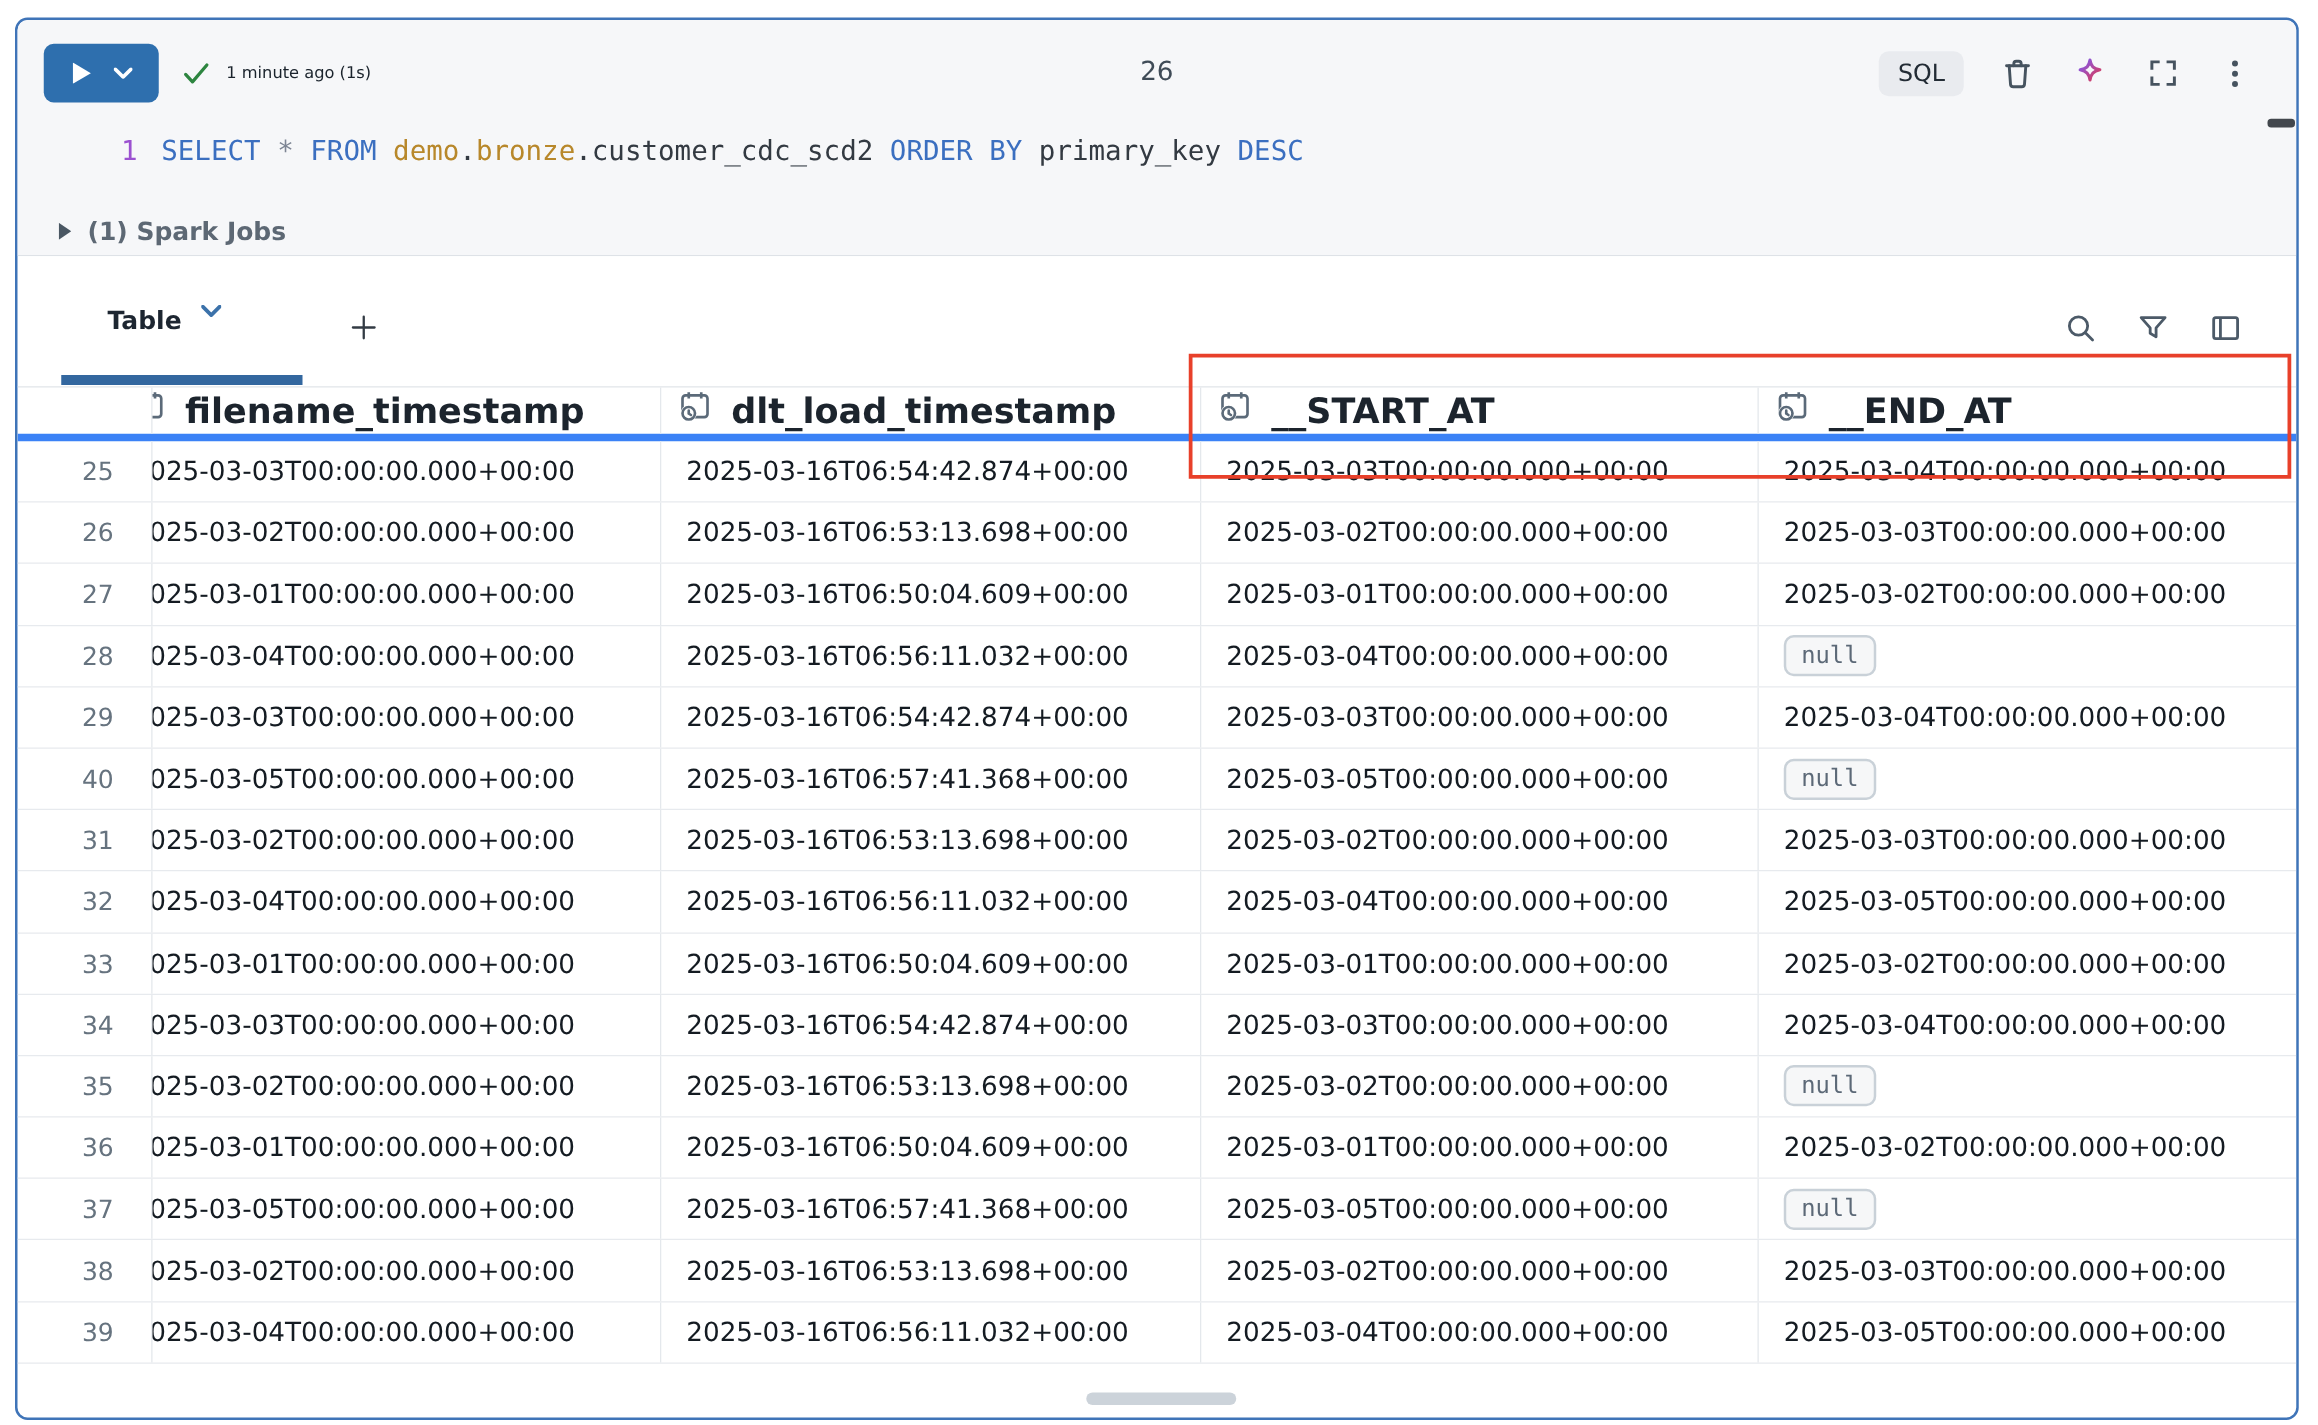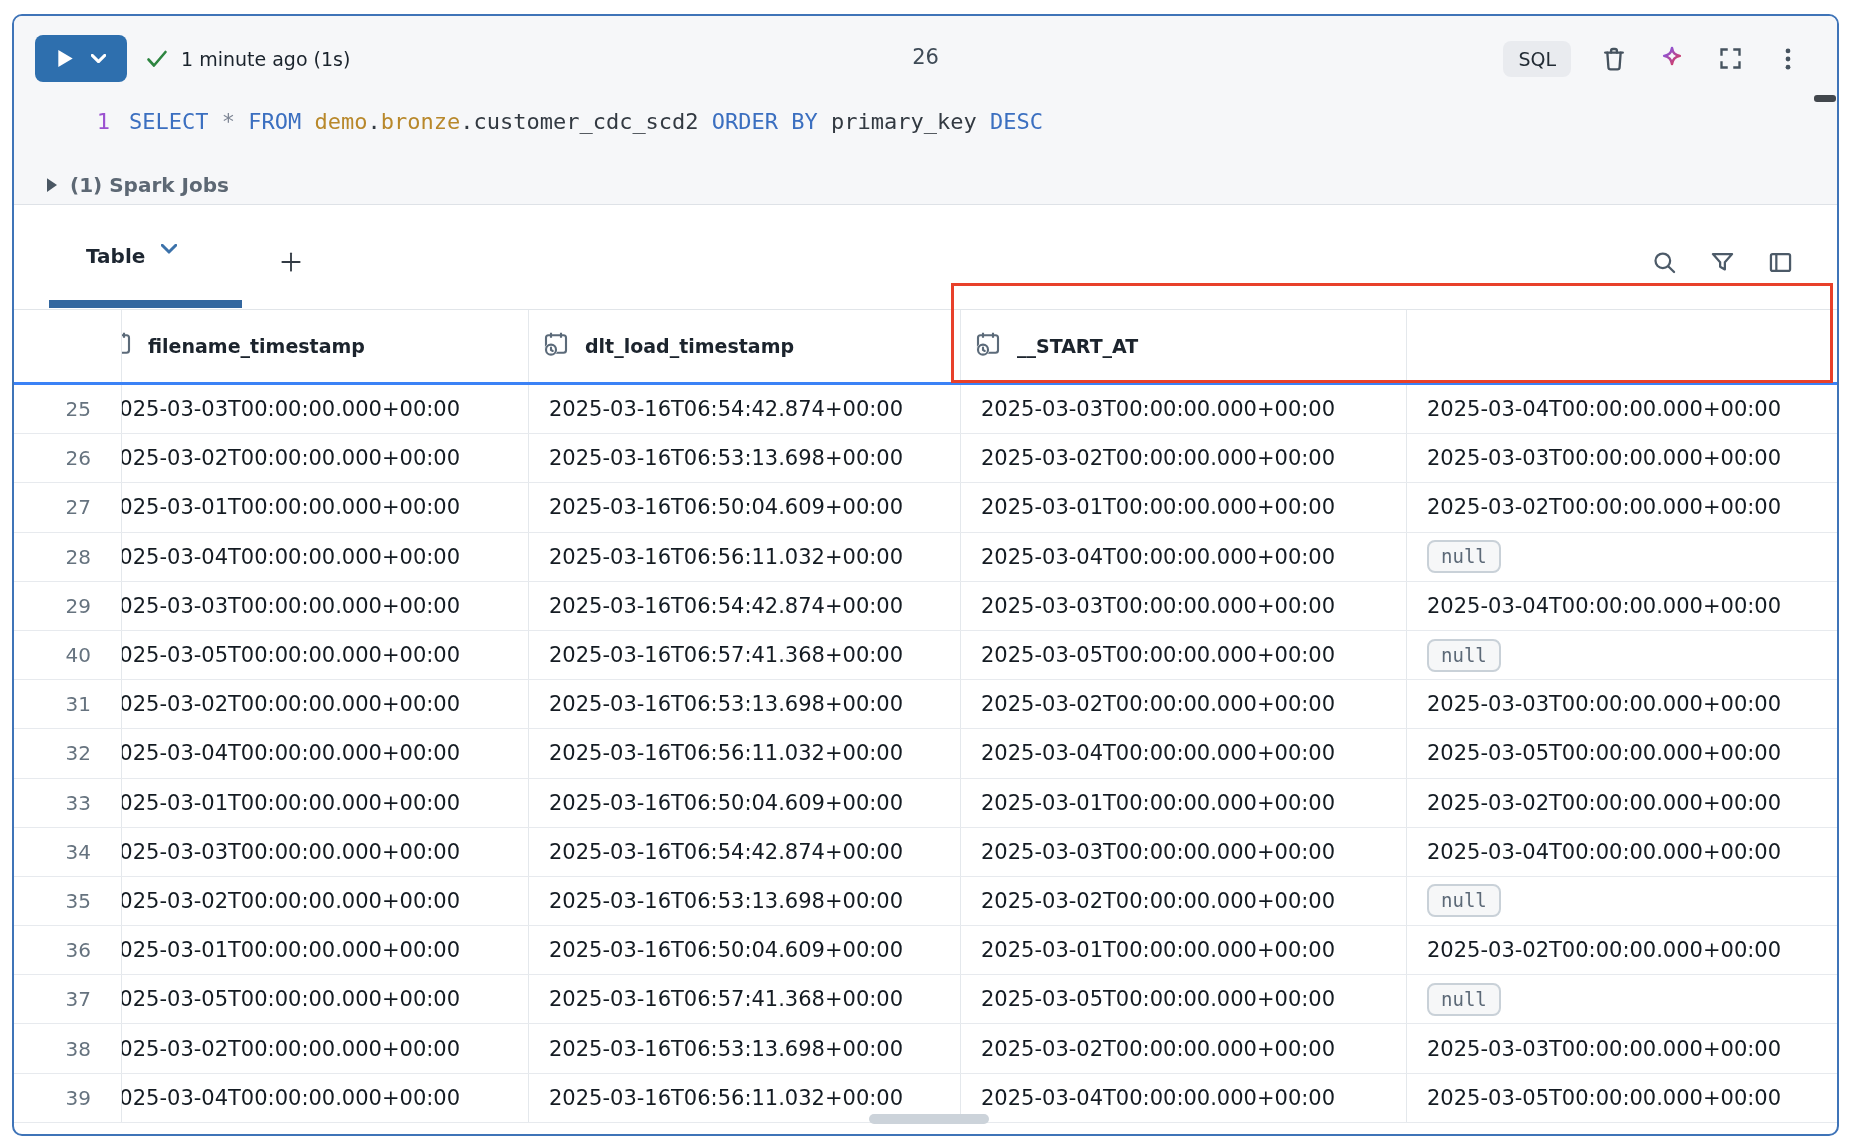"1 minute ago (1s)" .status-text { font-size: 19px -> 13px }
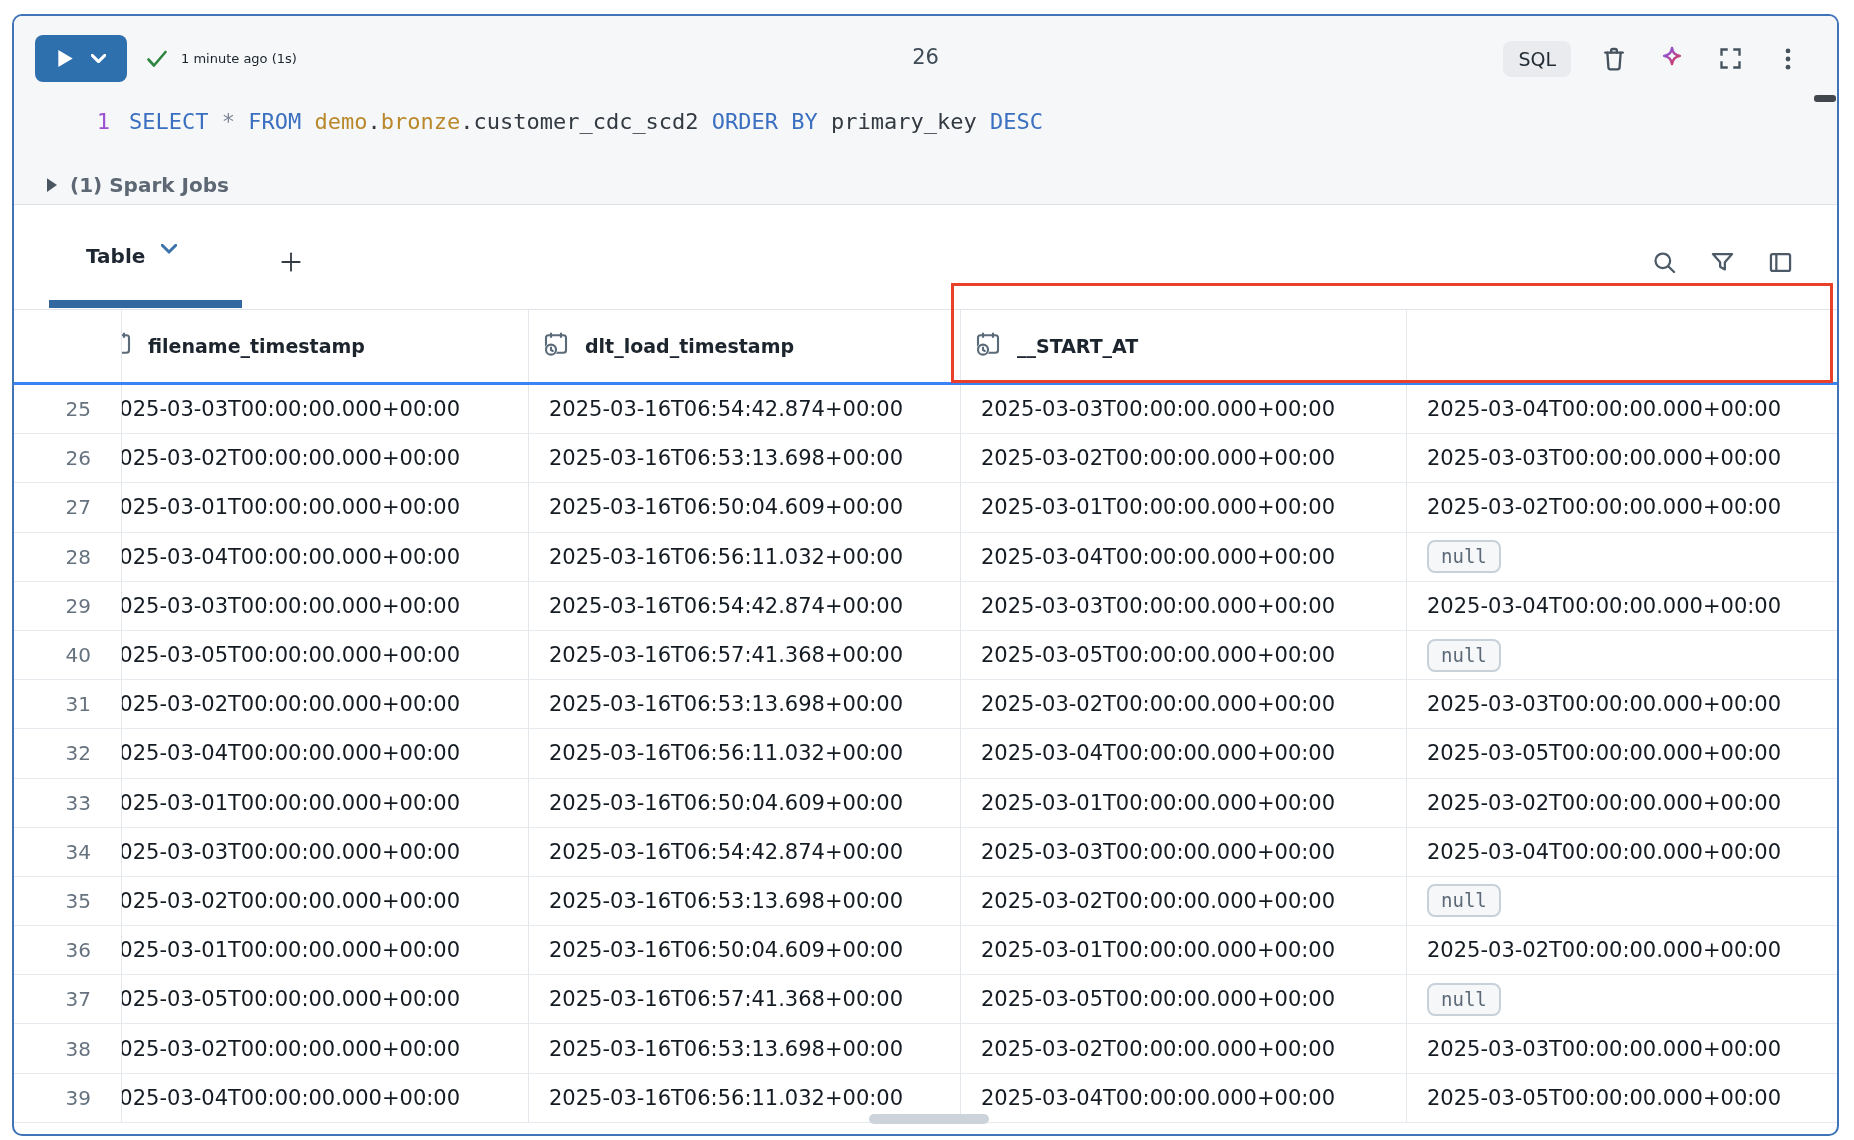"filename_timestamp" #thead { border-bottom: 3px solid #3b82f6 -> 6px solid #3b82f6; font-size: 19px -> 28px; height: 76px -> 44px }
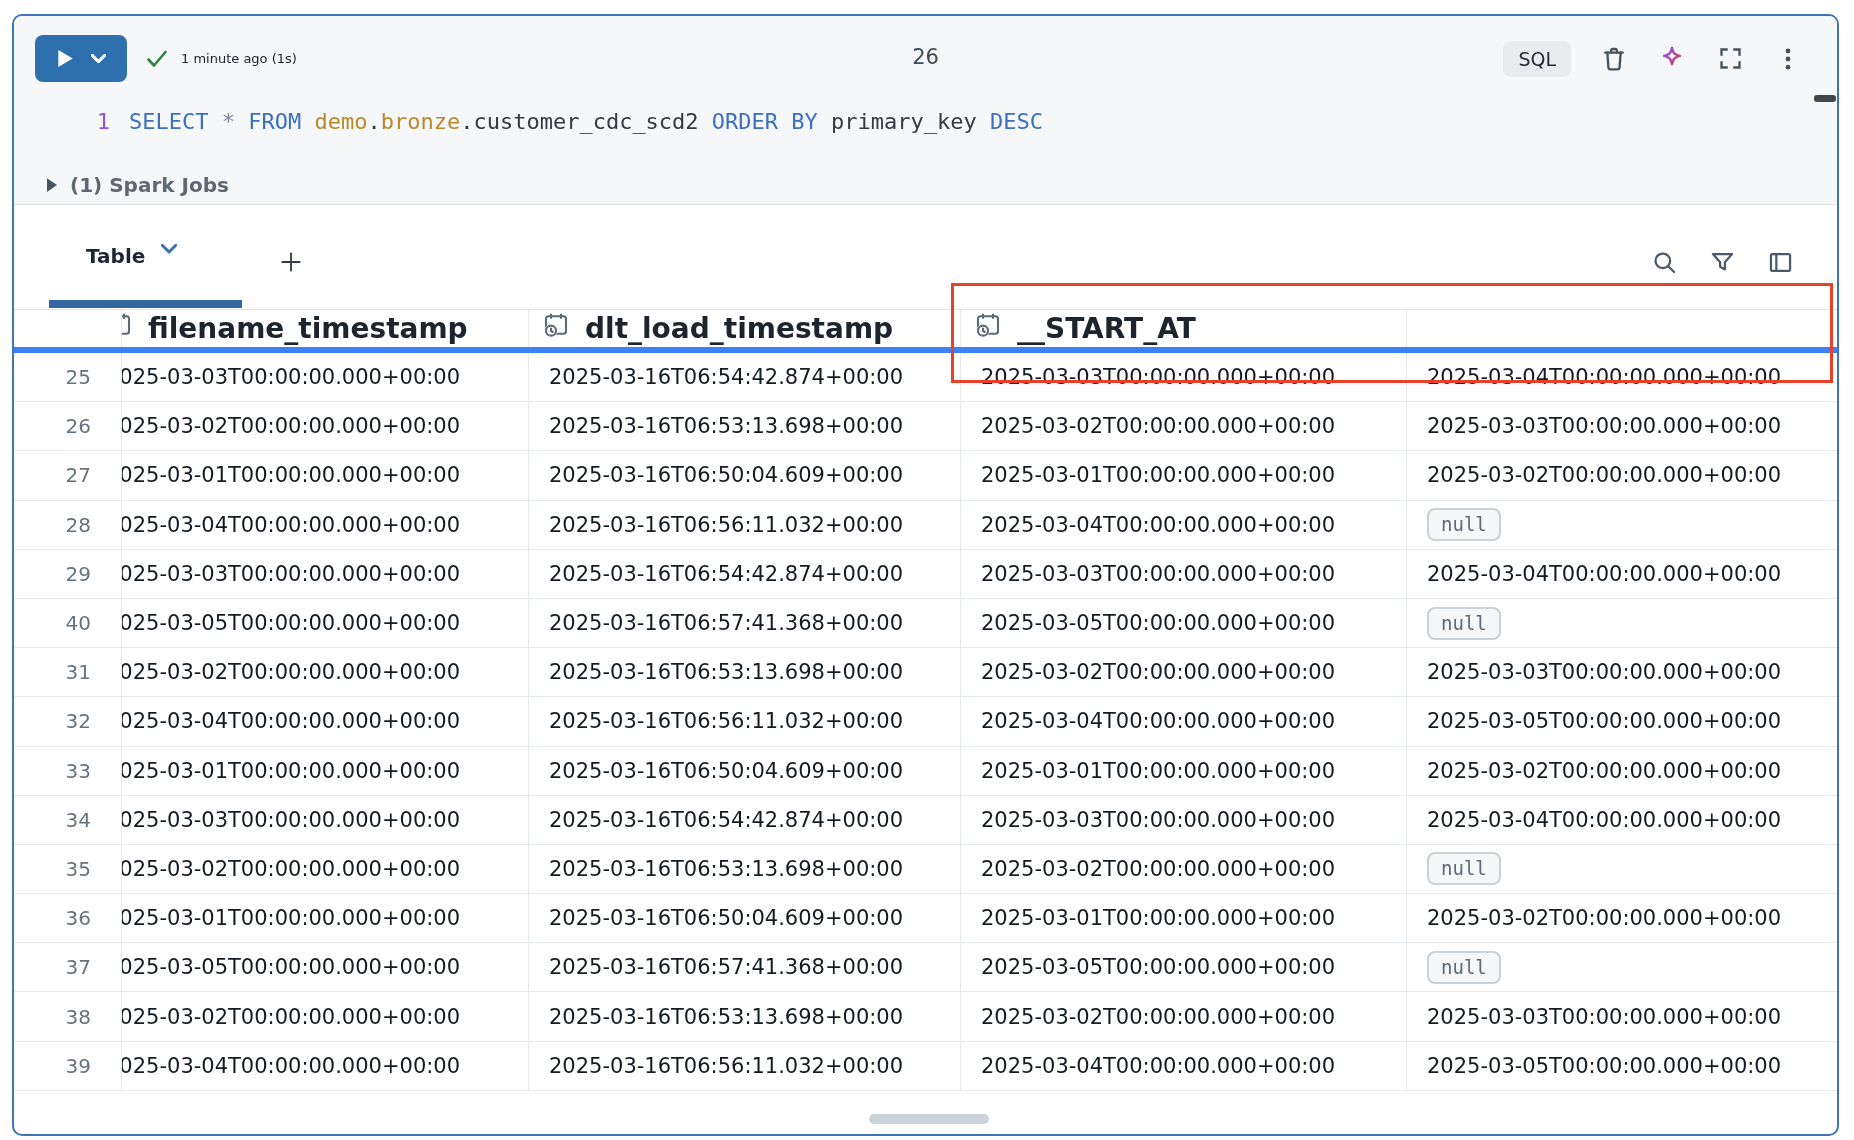"__END_AT" div.cell { html: none -> <div> <span> <svg> <rect></rect> <path></path> <circle></circle> <circle></circle> <path></path> </svg> </span> <span>__END_AT</span> </div> }
